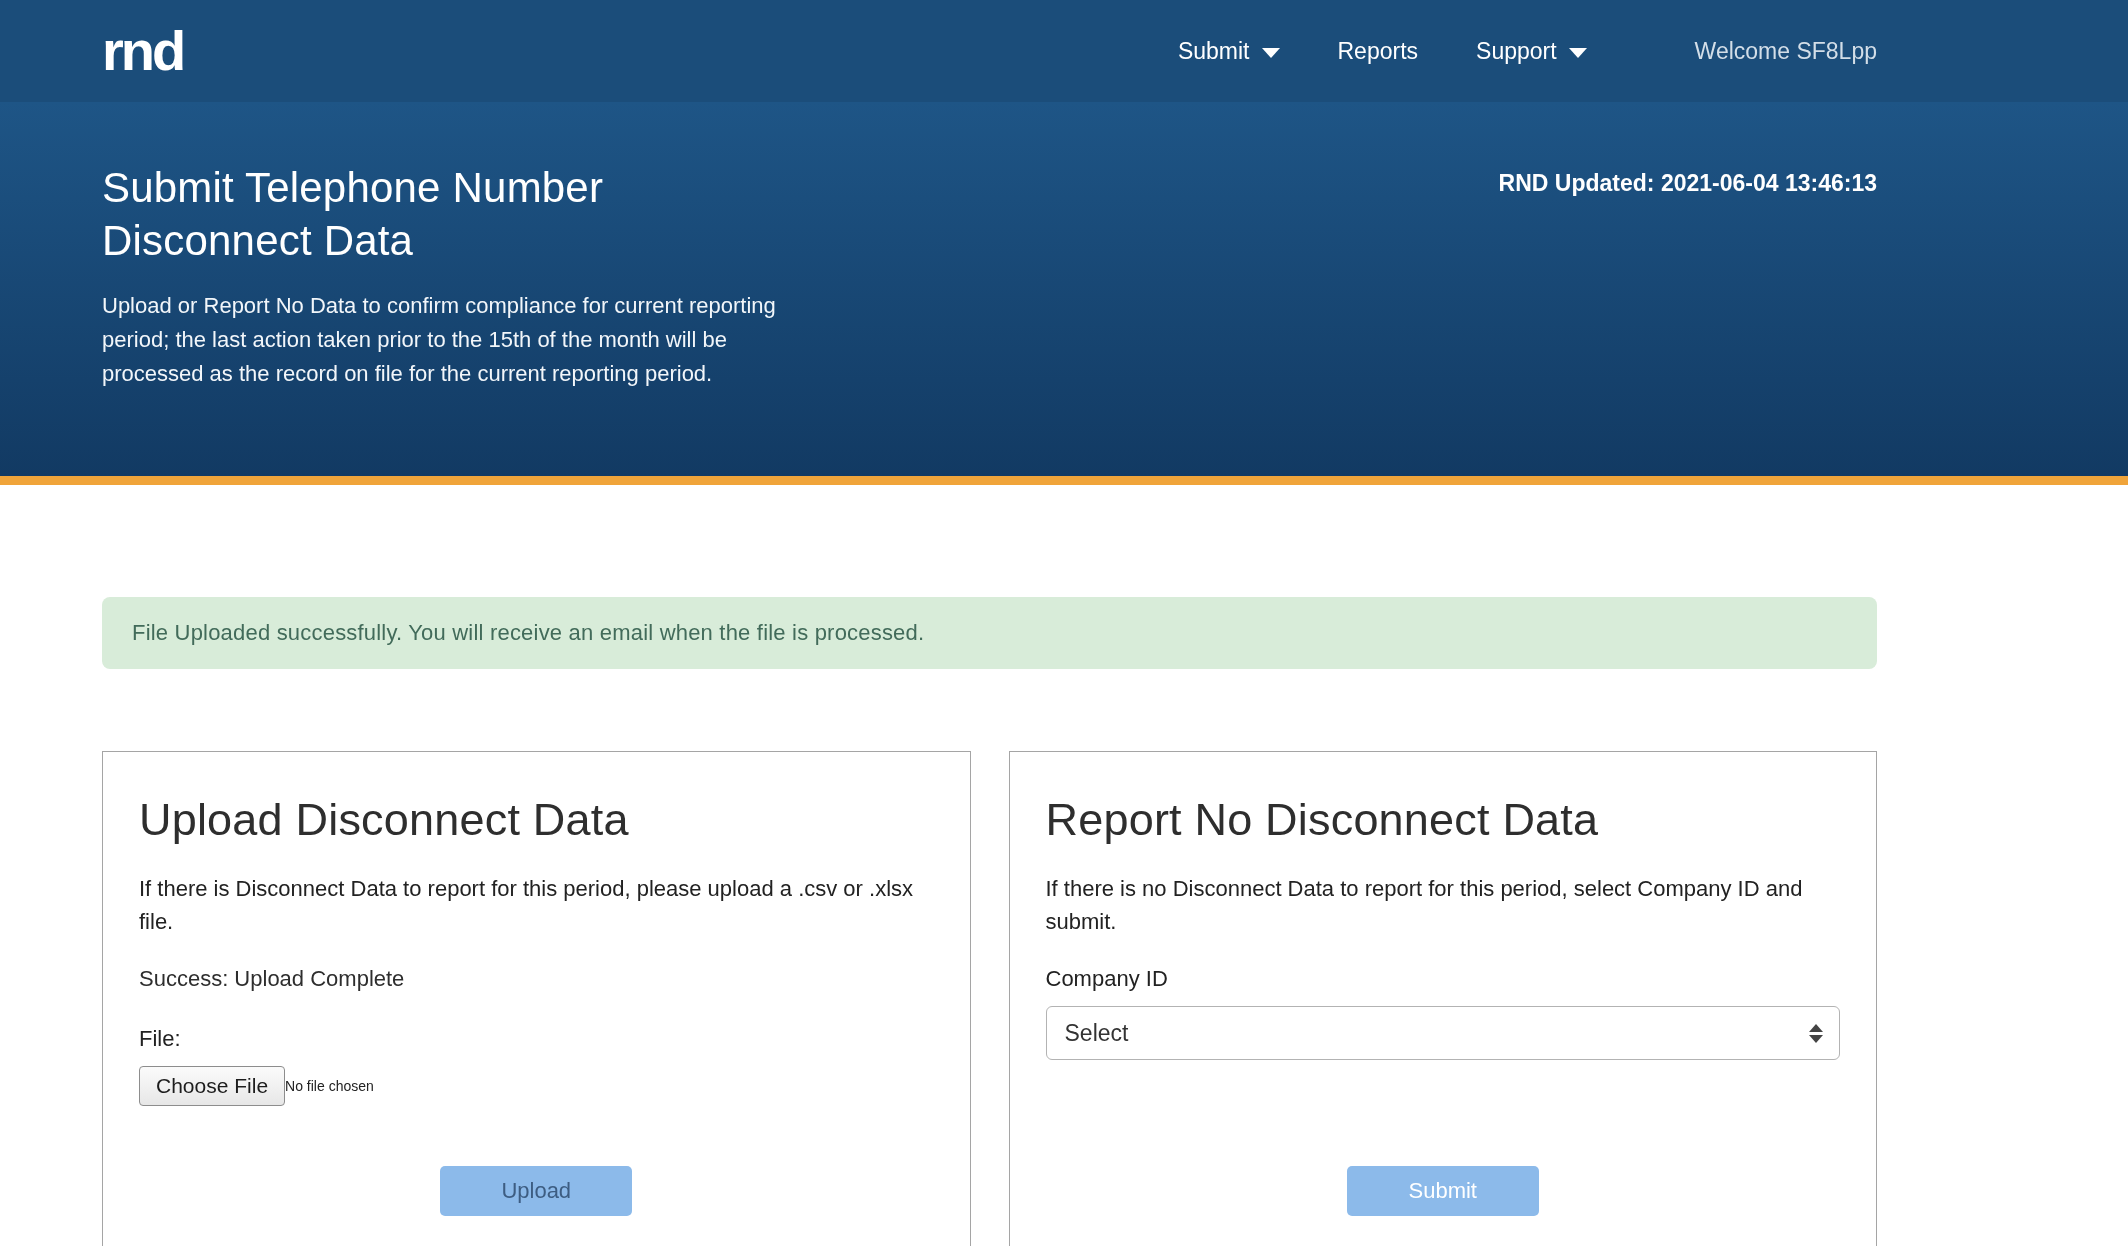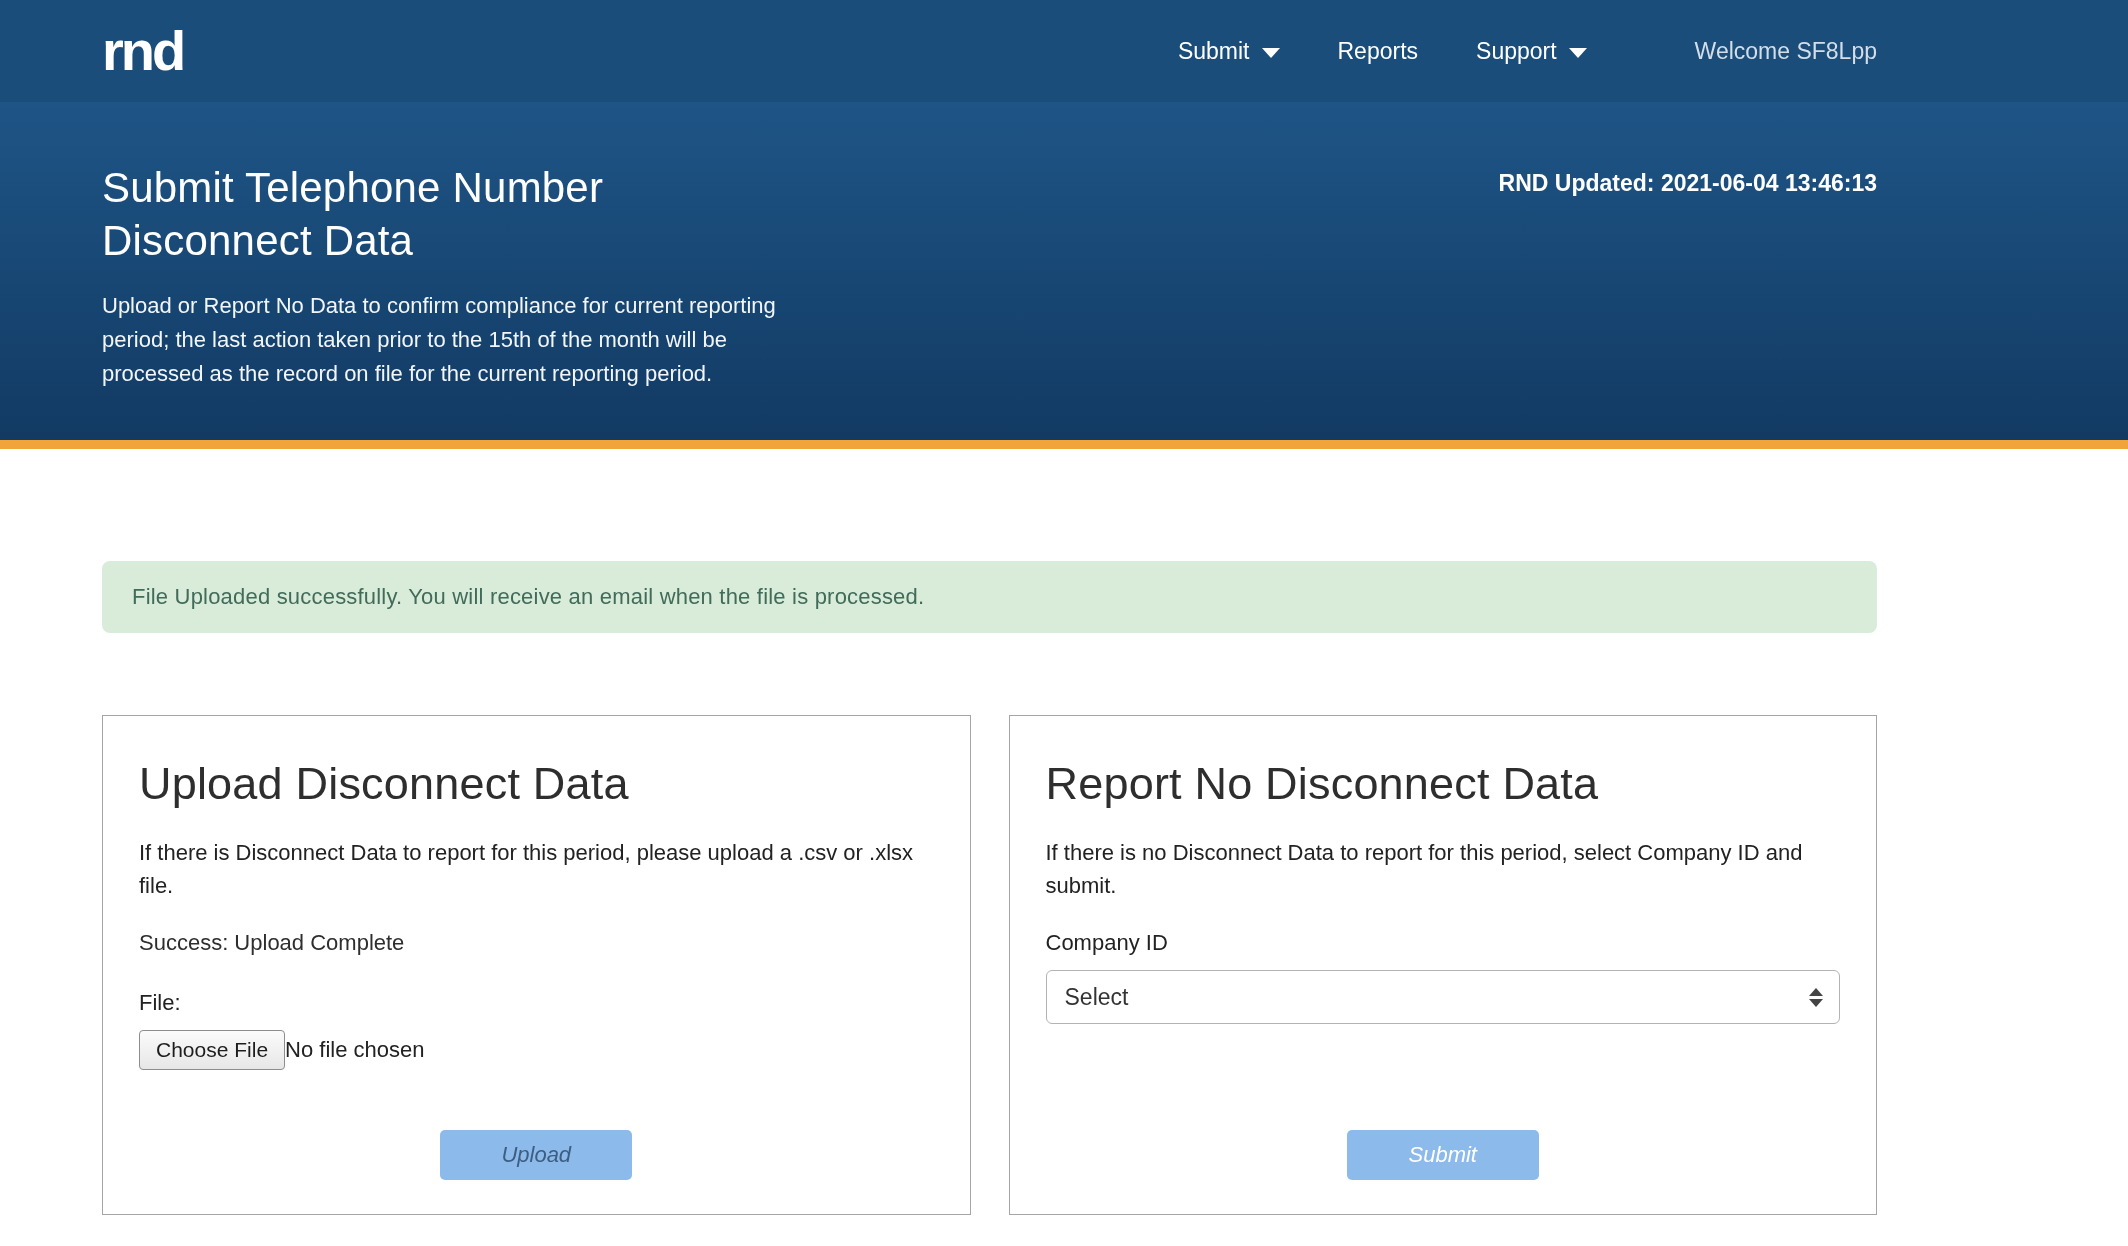"Submit Telephone Number Disconnect Data" .hero { padding: 60px 0 49px -> 60px 0 85px }
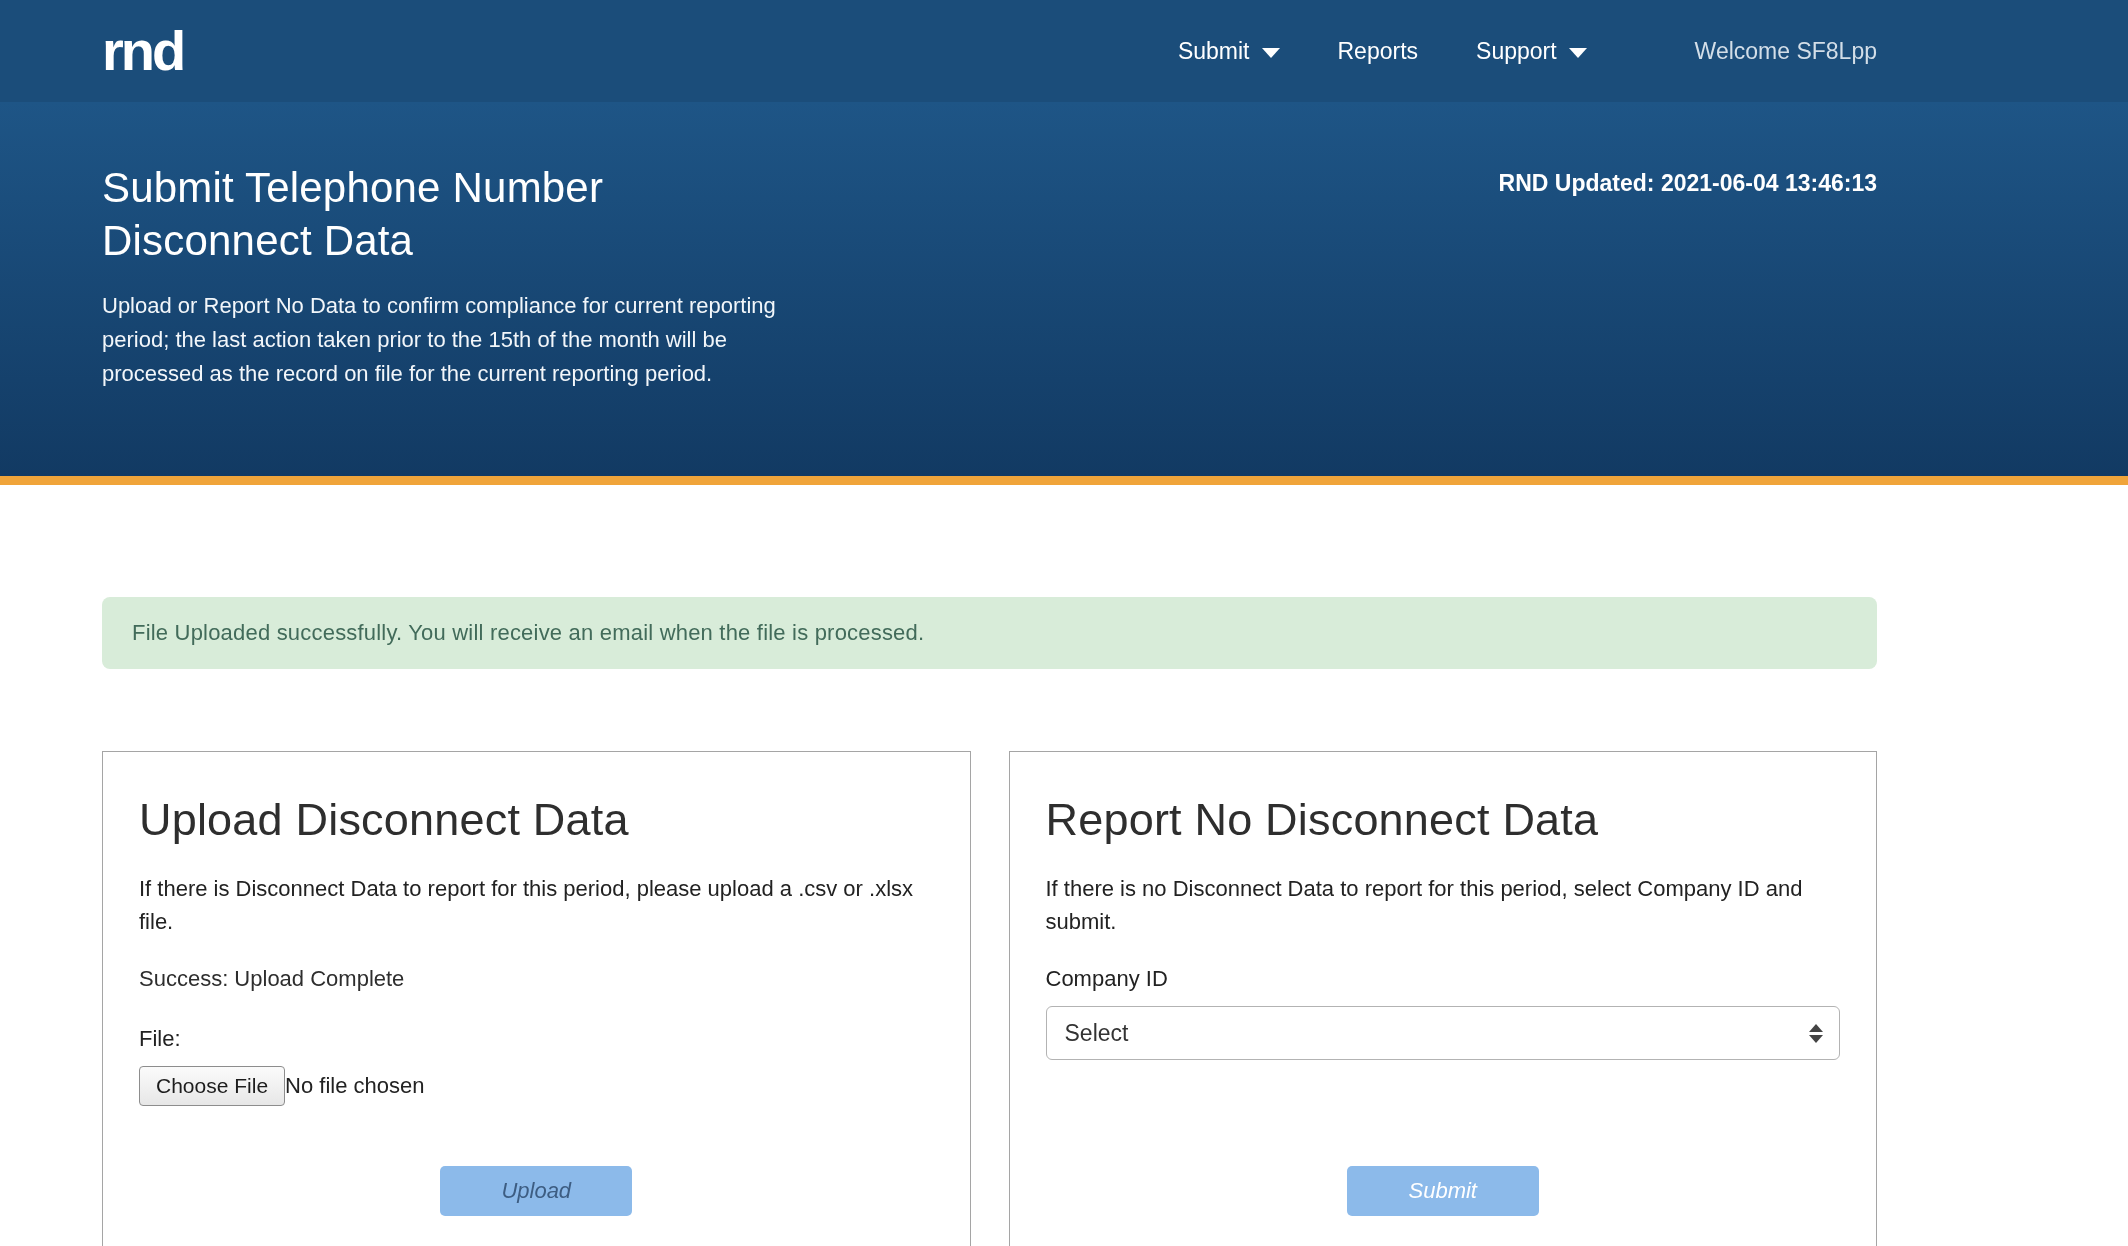"No file chosen" .no-file { font-size: 22px -> 14px }
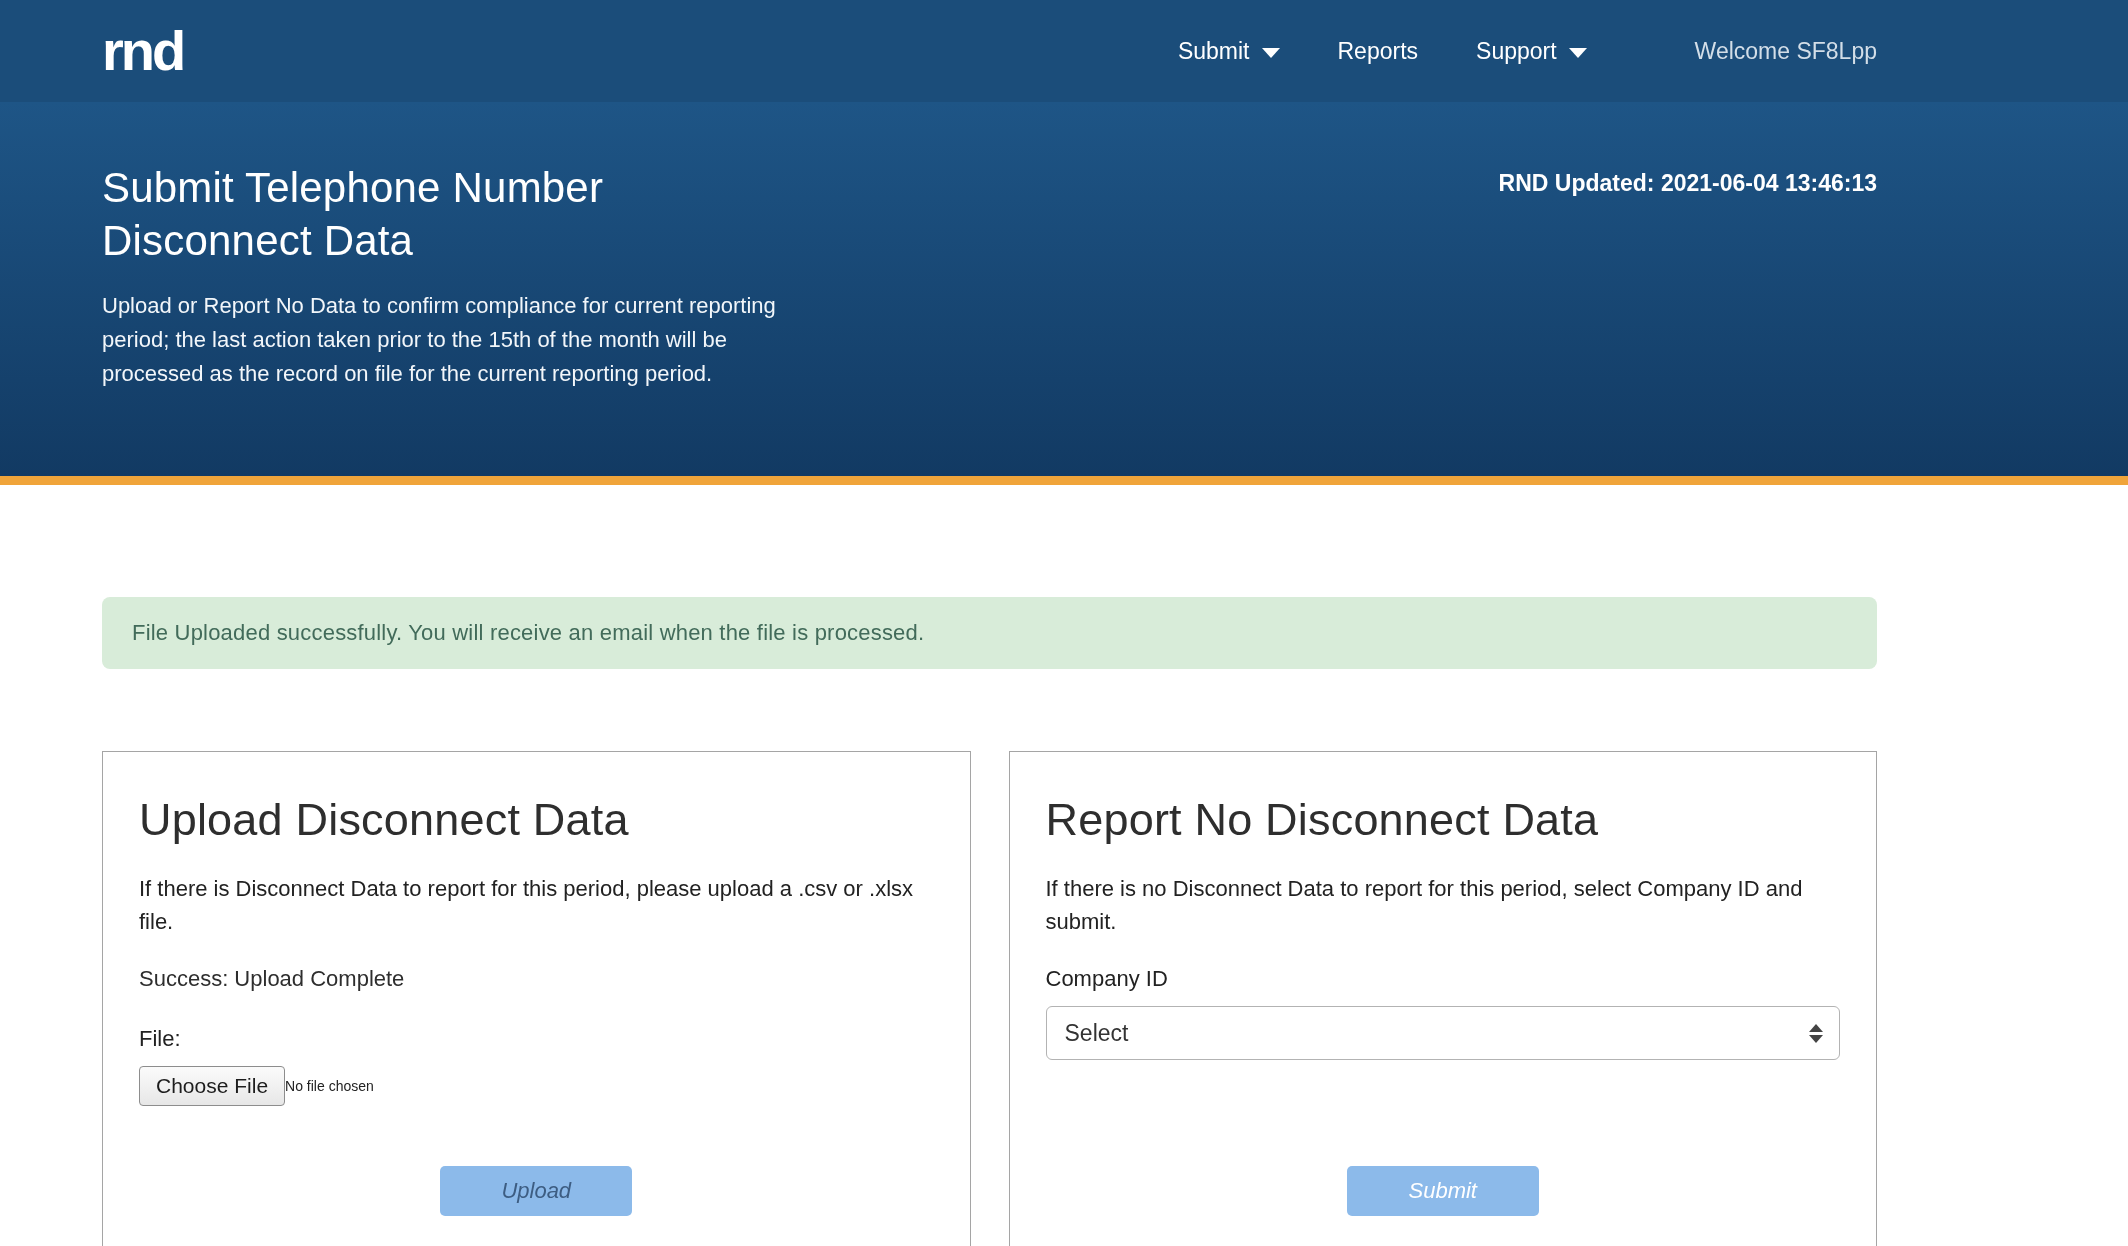"Upload" .btn { font-style: italic -> none }
